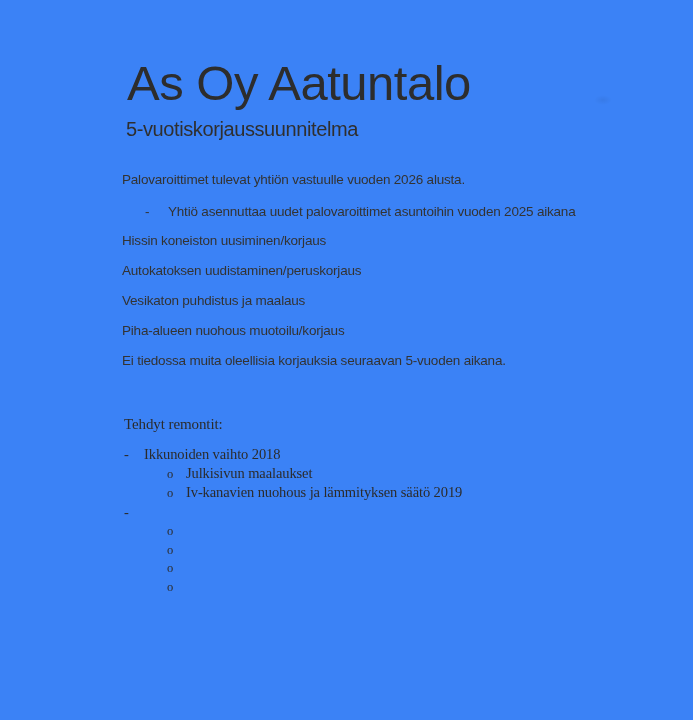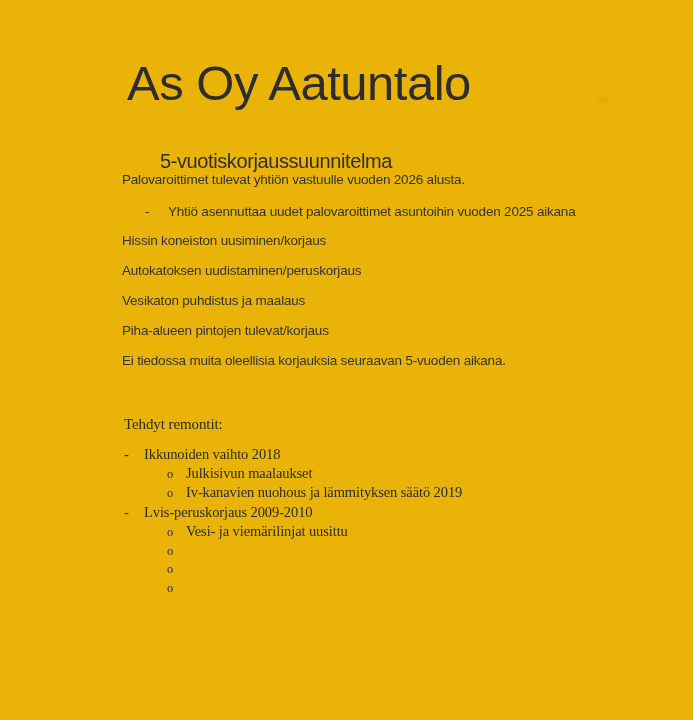"As Oy Aatuntalo" .page { background: #eab308 -> #3b82f6 }
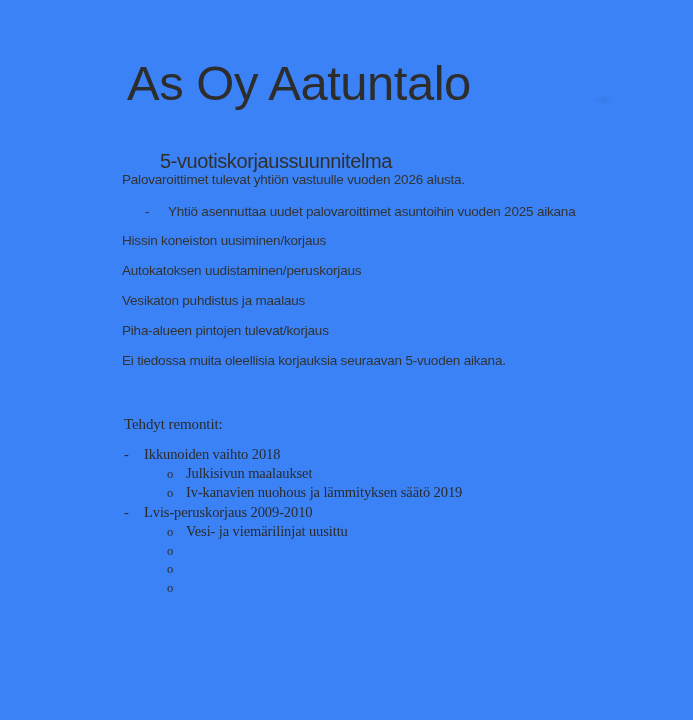"5-vuotiskorjaussuunnitelma" .doc-subtitle { margin-left: 34px -> none; top: 149px -> 117px }
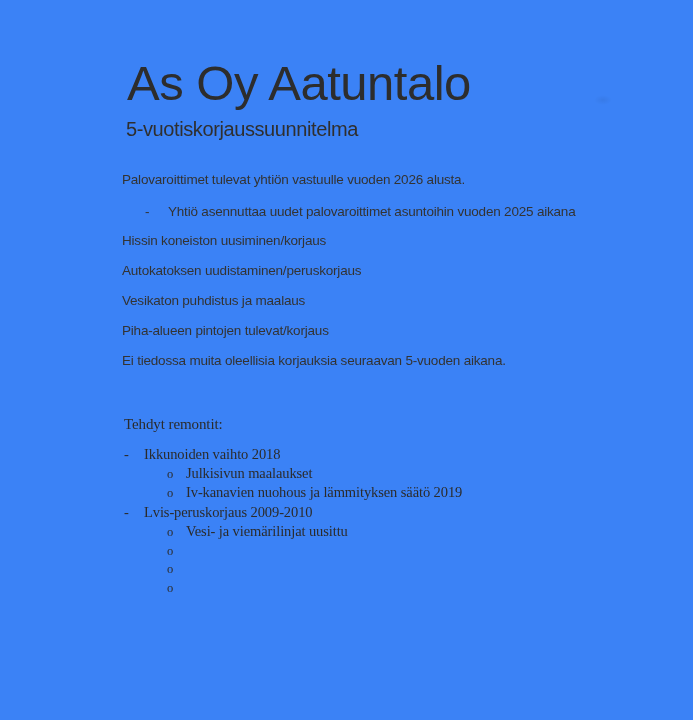"Piha-alueen pintojen tulevat/korjaus" p.sans-par { text: pintojen tulevat/korjaus -> nuohous muotoilu/korjaus }
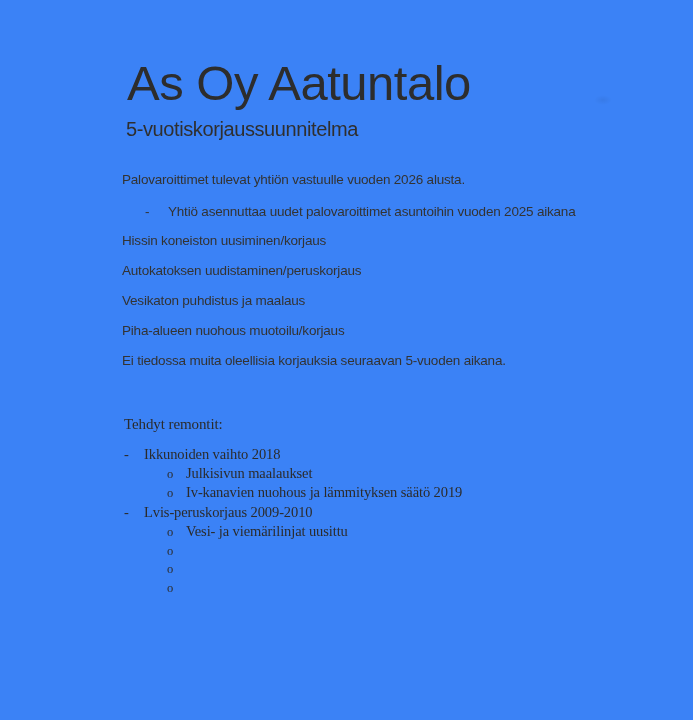"Lvis-peruskorjaus 2009-2010" span { html: <span>Lvis-peruskorjaus 2009-2010</span> -> none }
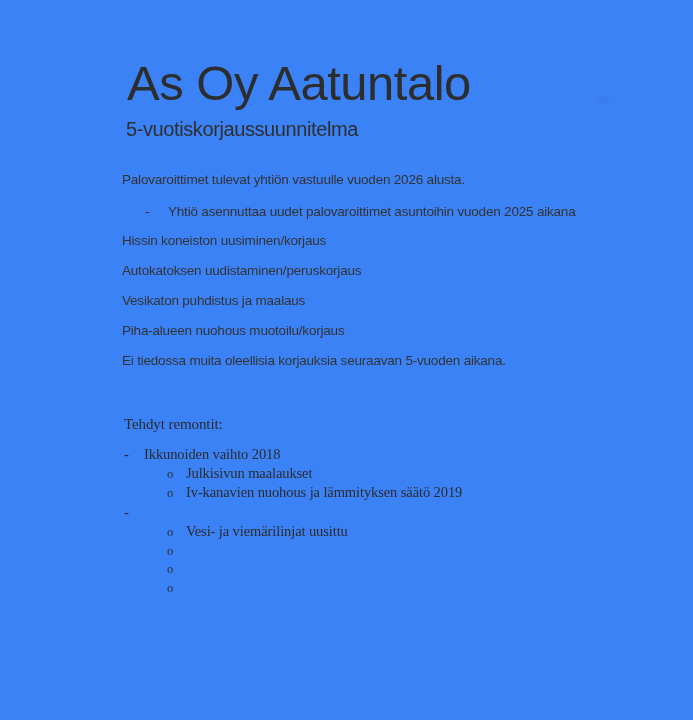"Vesi- ja viemärilinjat uusittu" span { html: <span>Vesi- ja viemärilinjat uusittu</span> -> none }
